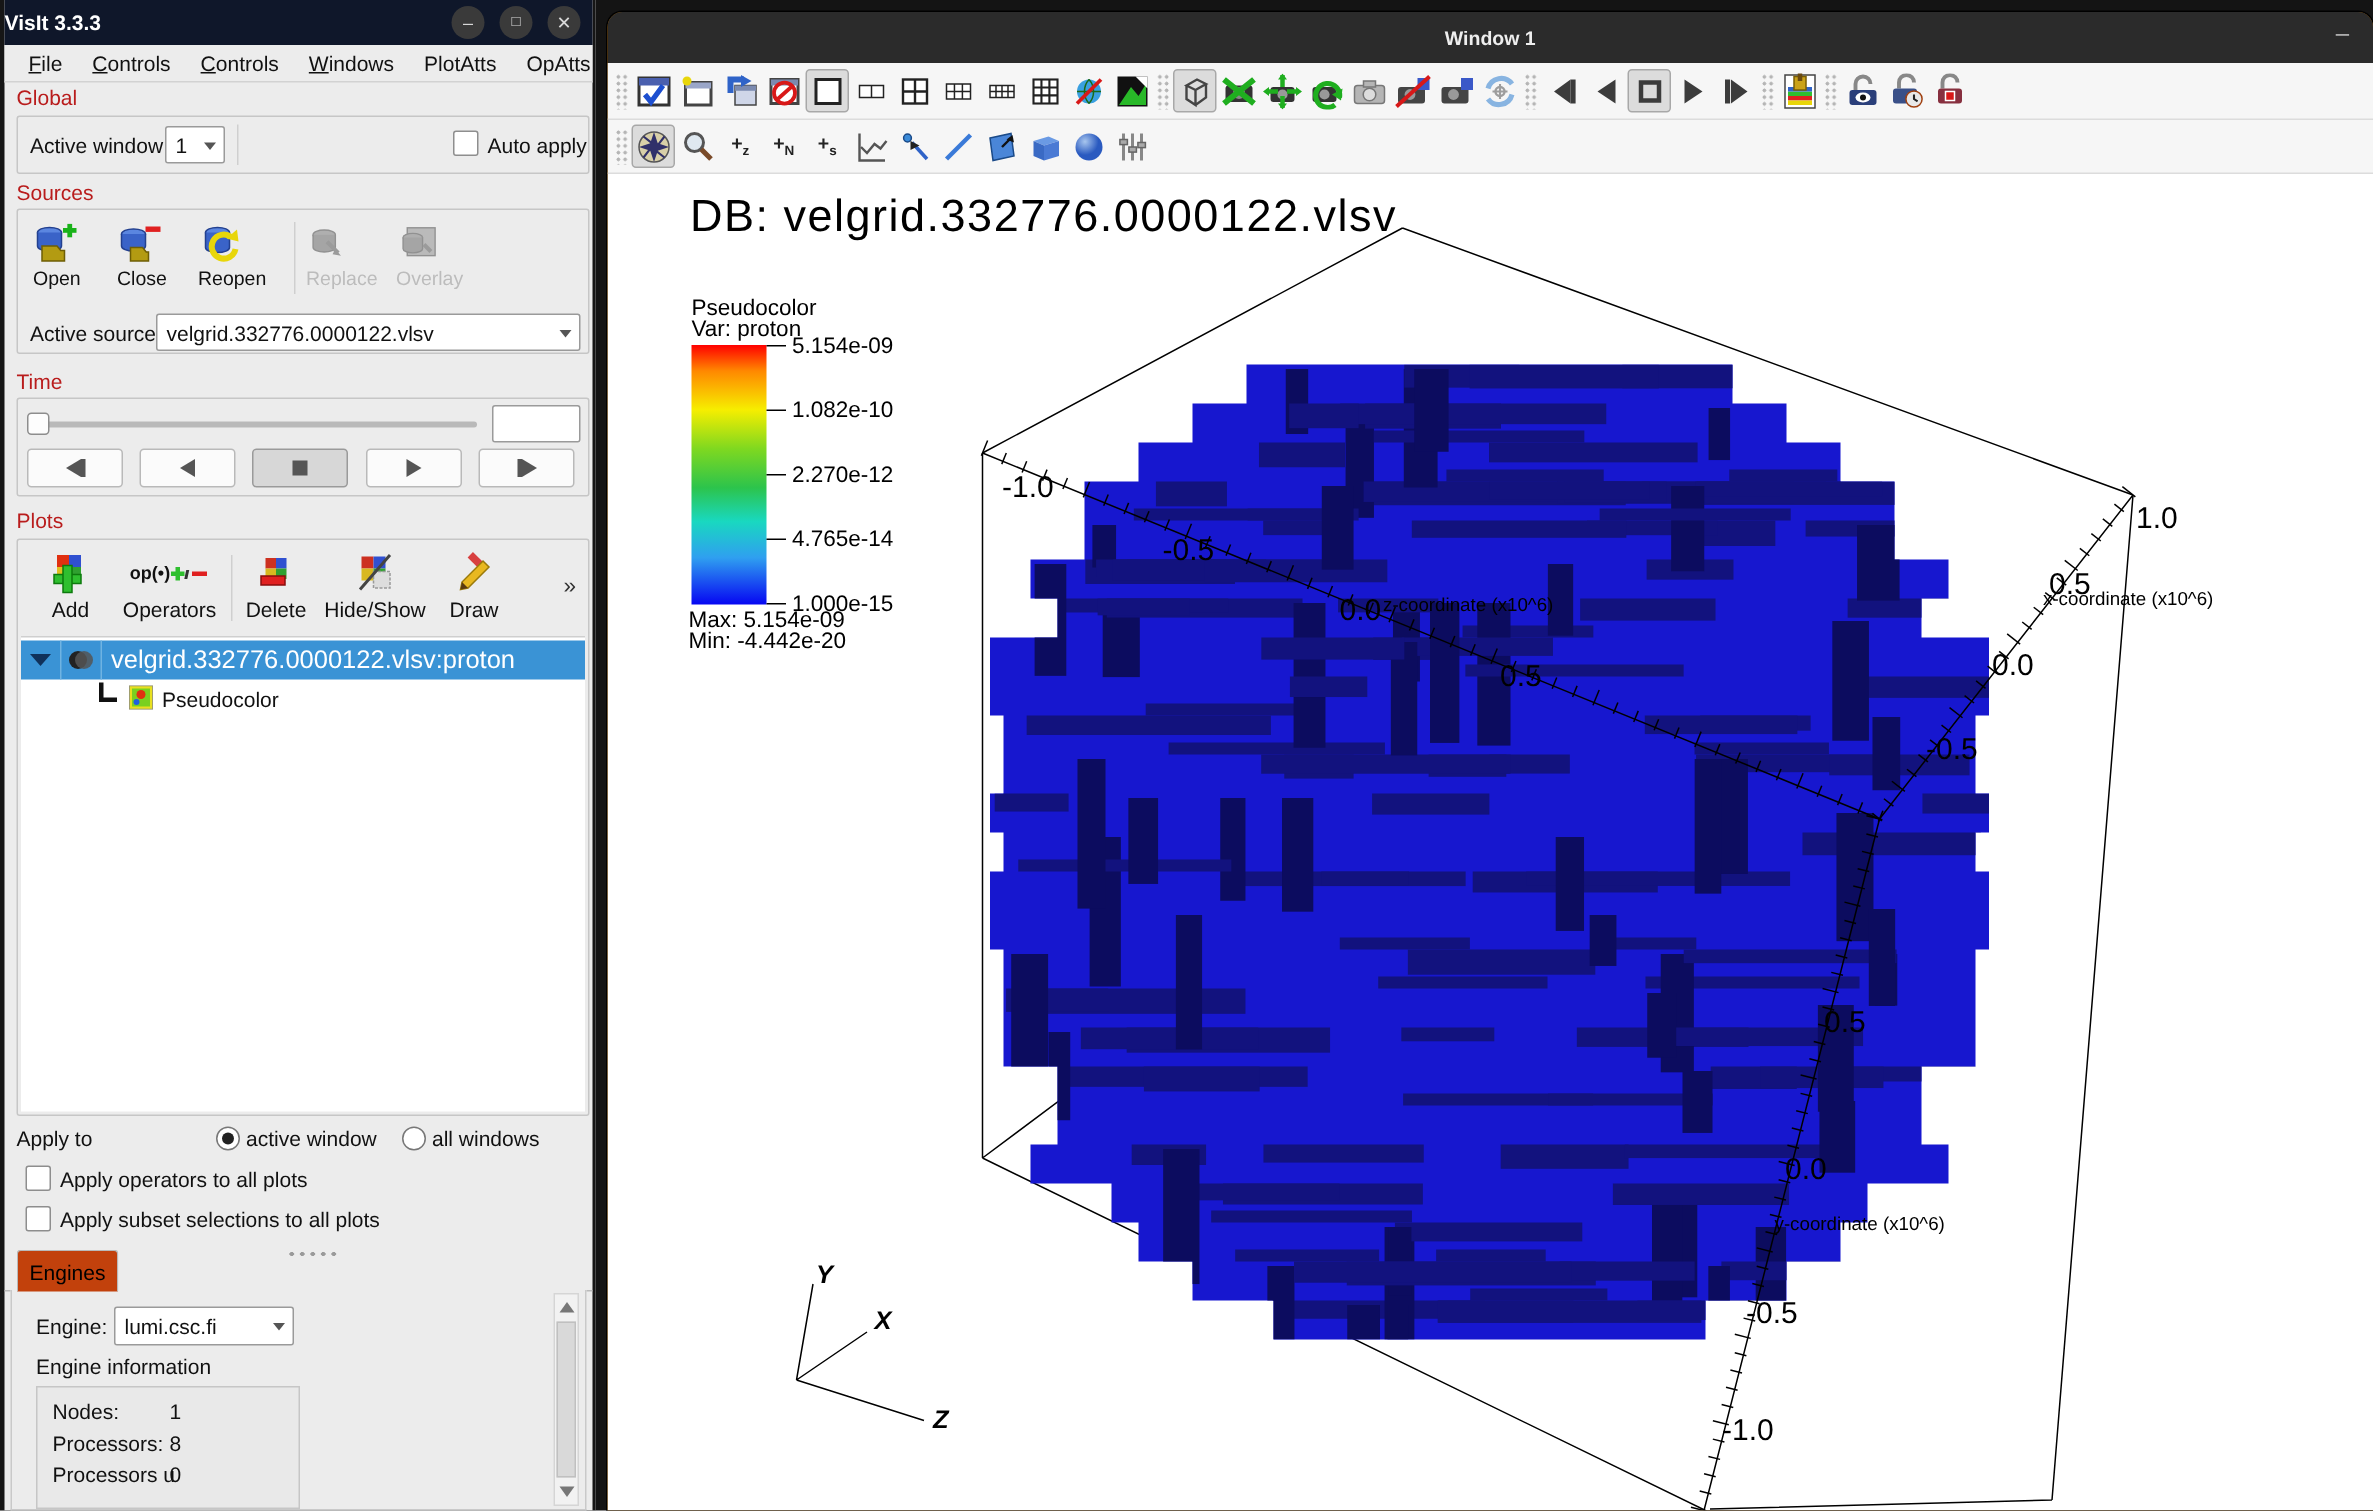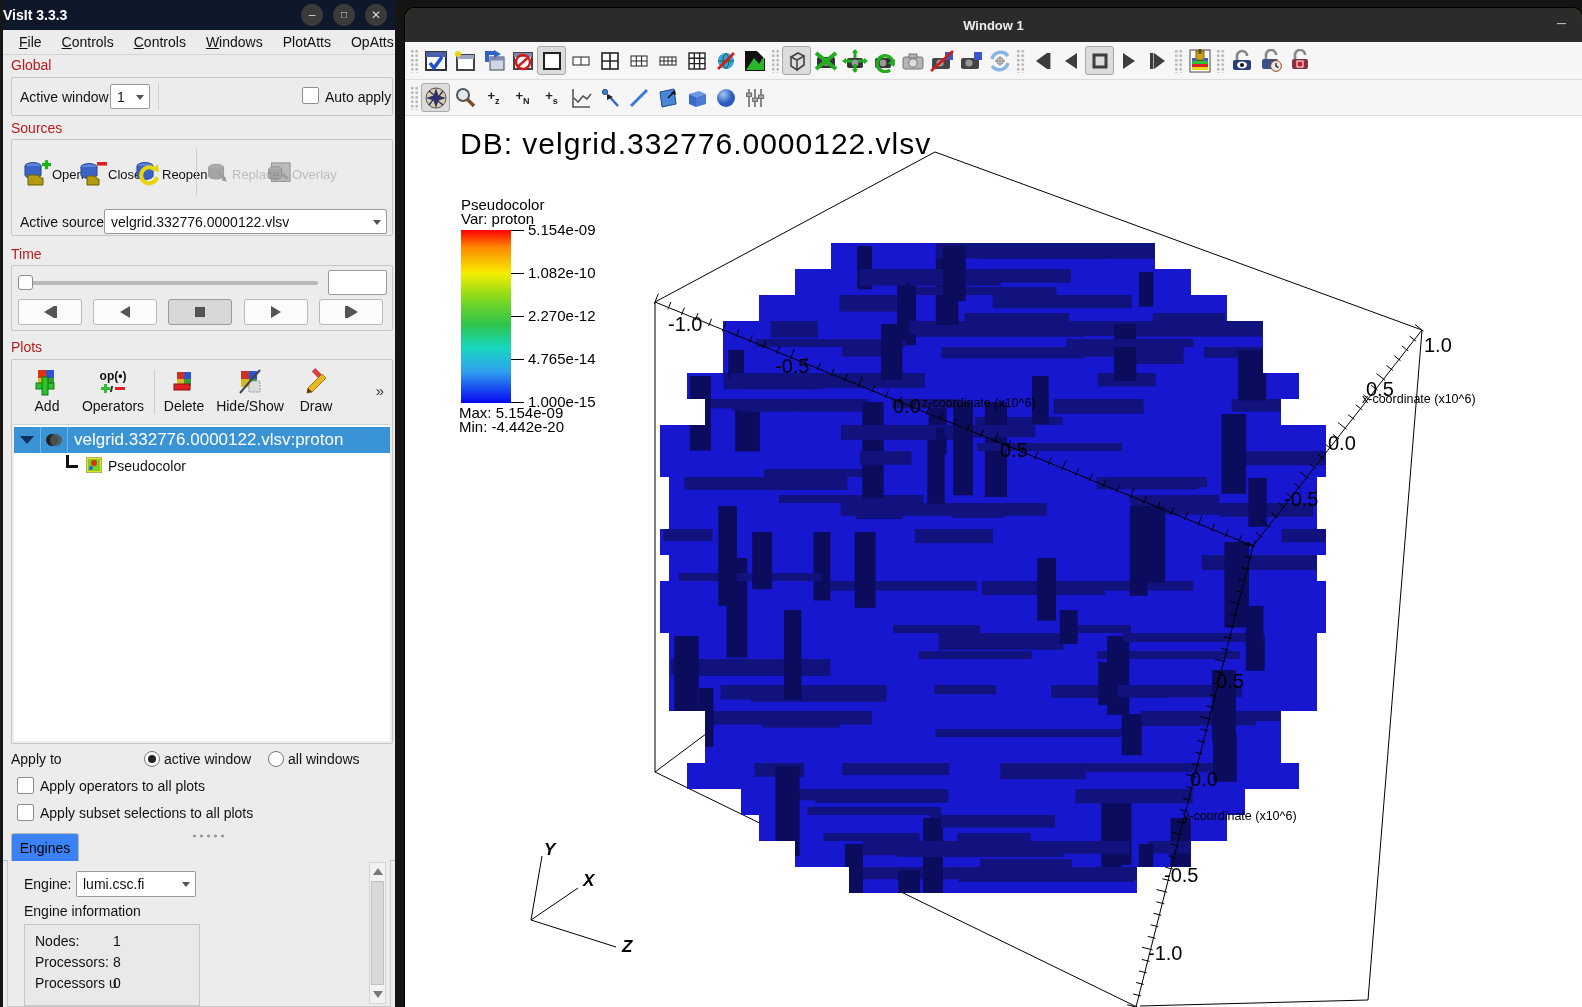"Open" .srcbtn { align-items: center -> flex-start; flex-direction: row -> column }
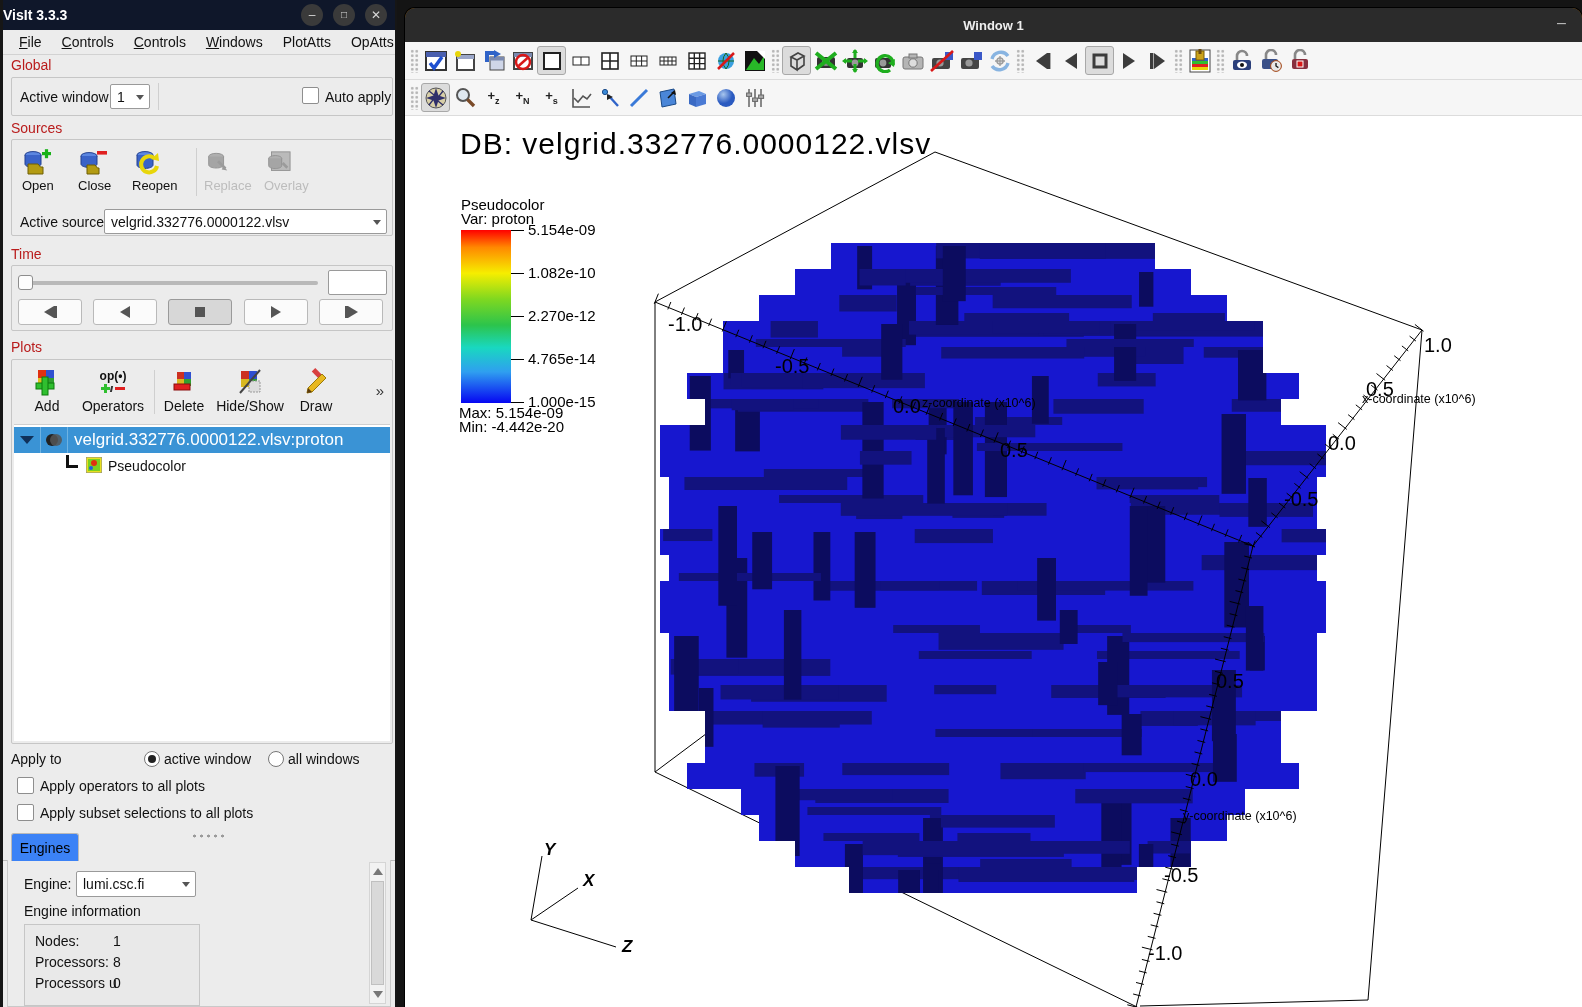"op(•)" span.ic { flex-direction: column -> row }
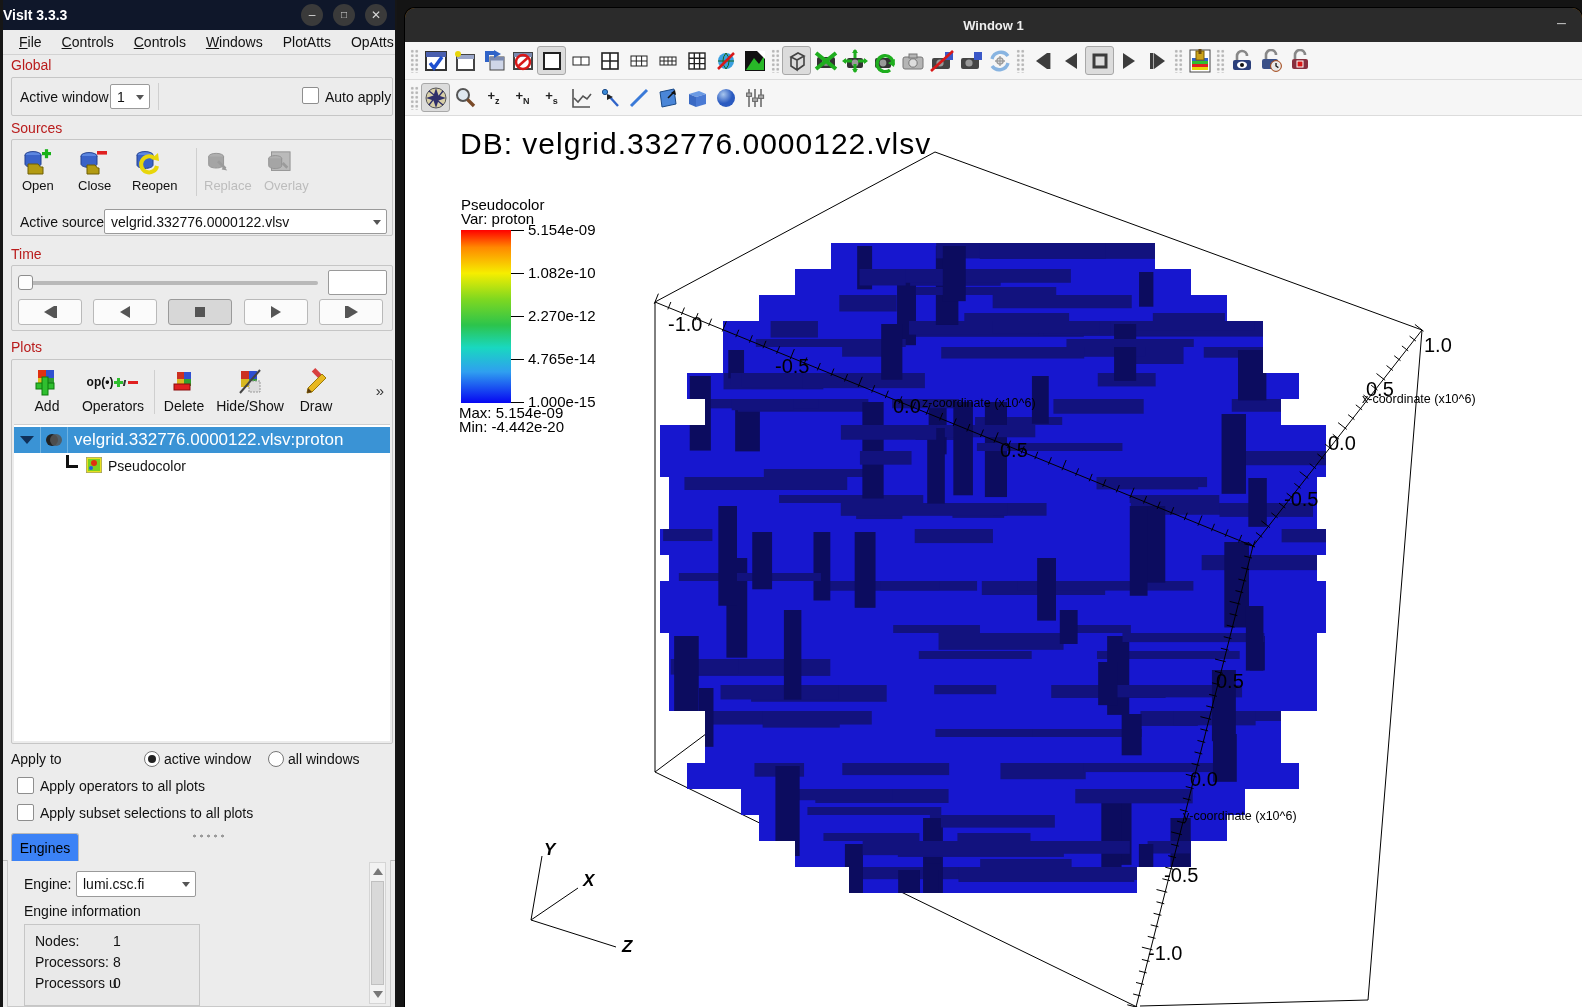"Engines" #engines-tab { background: #3b82f6 -> #c2410c }
